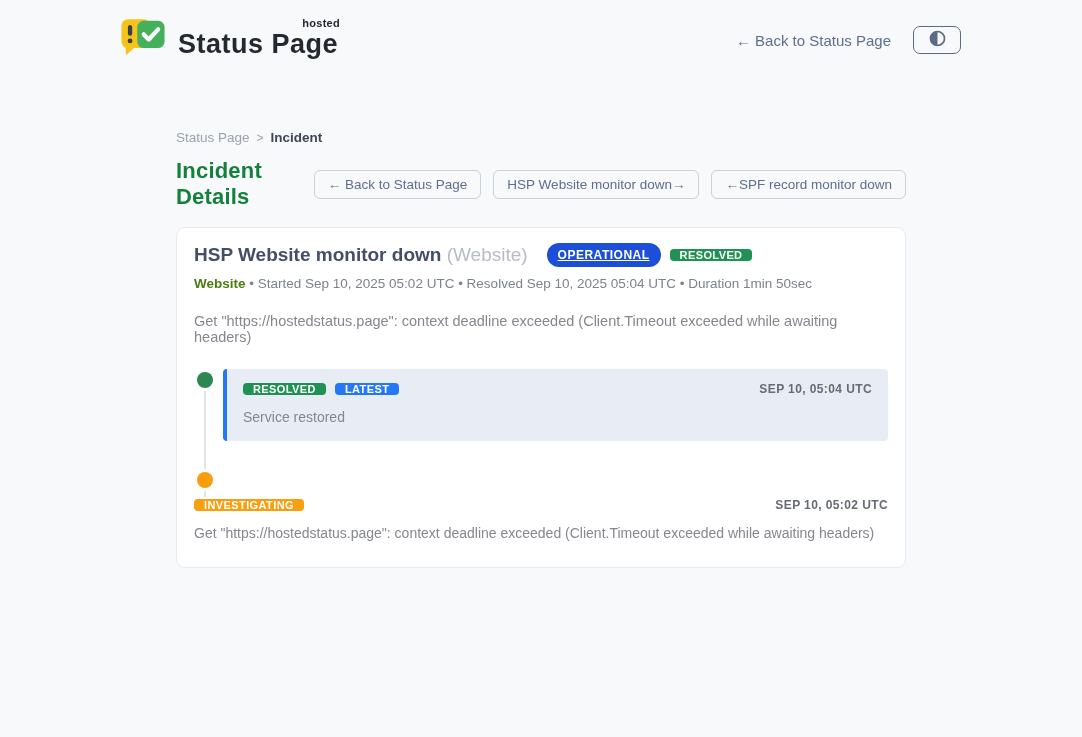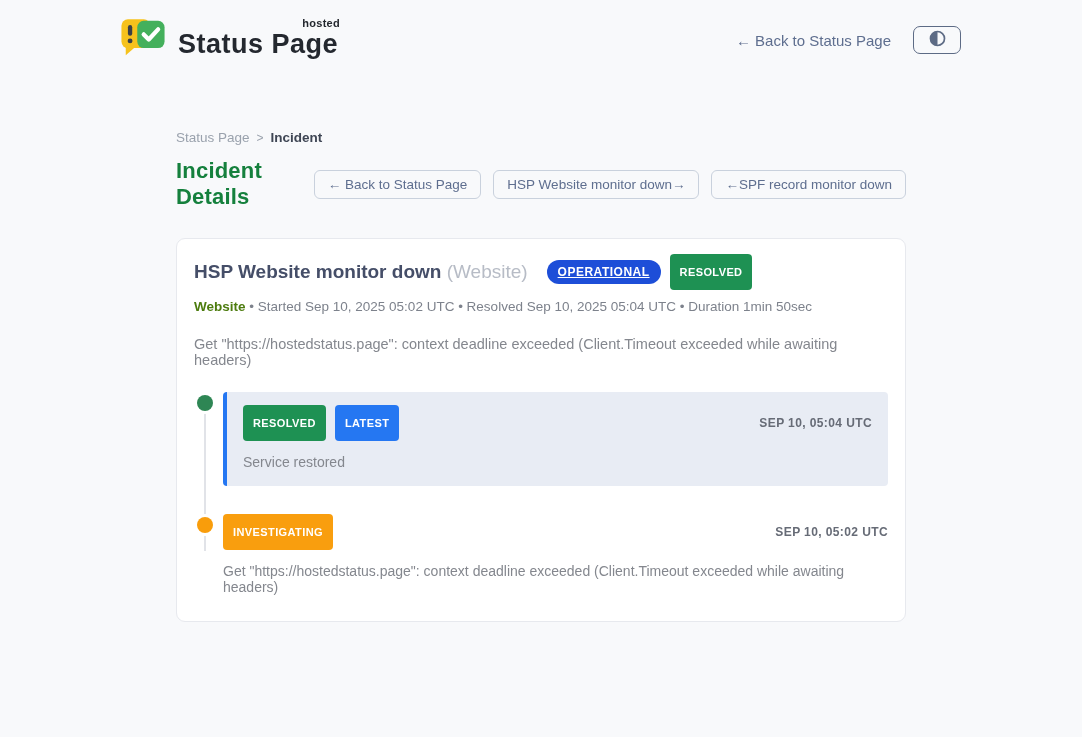"HSP Website monitor down (Website)" .card { margin-top: 28px -> 17px }
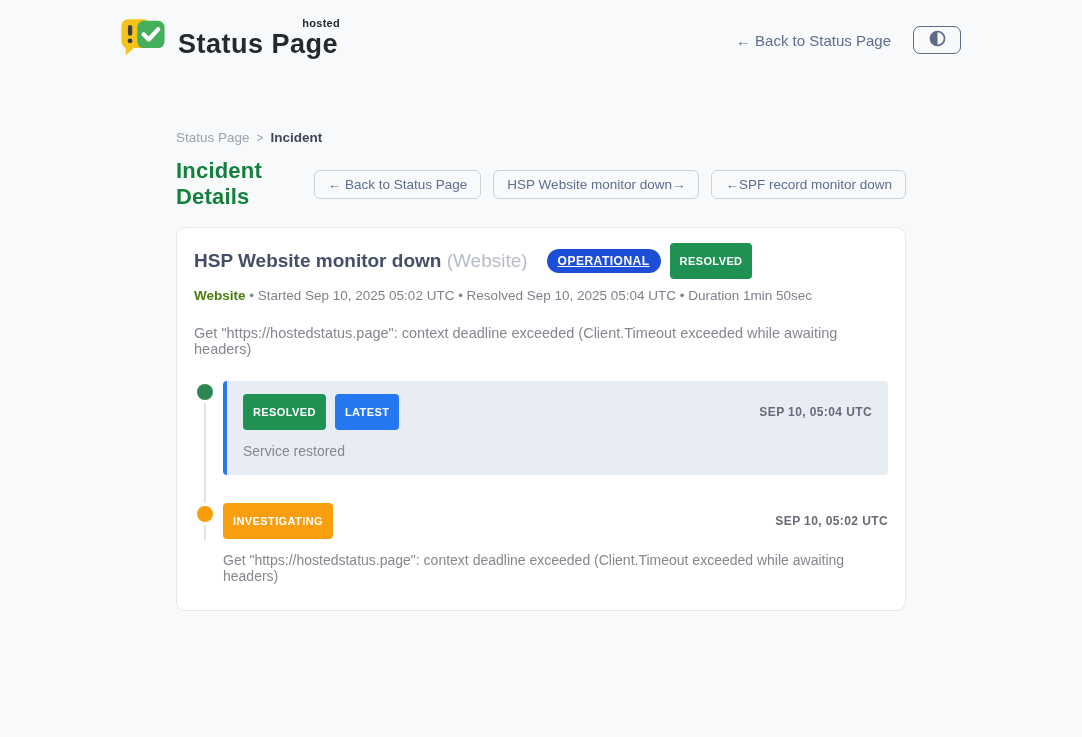"RESOLVED" .badge { padding: 12px 10px -> 0 10px }
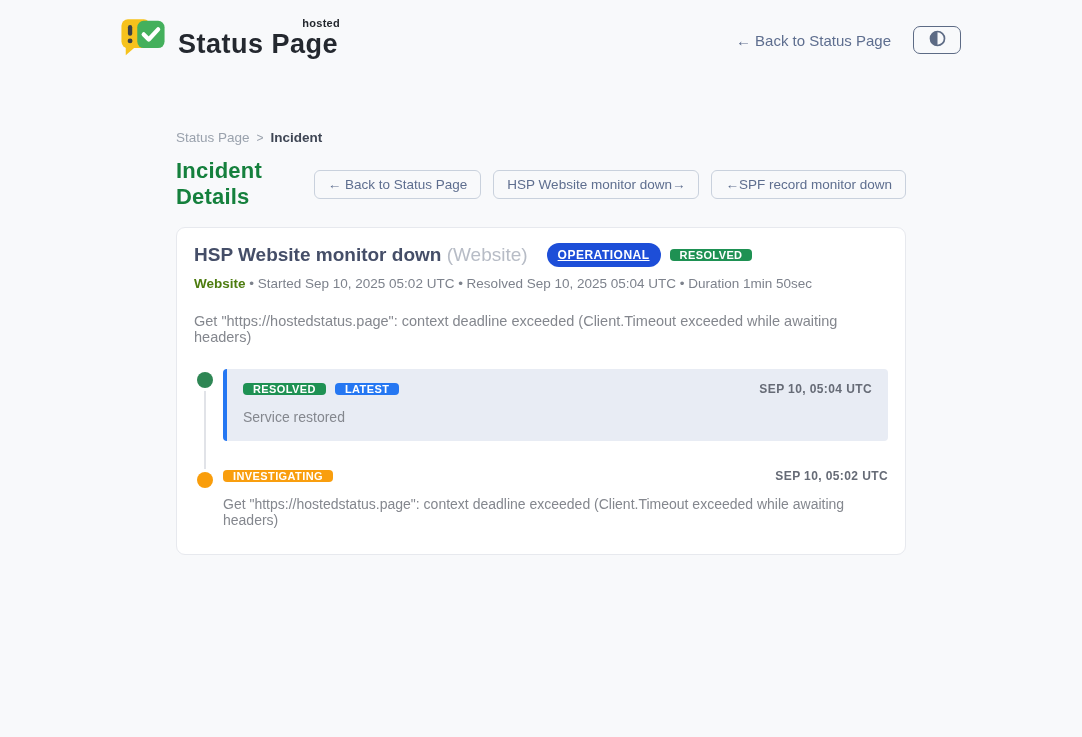"INVESTIGATING" .tl-entry + .tl-entry { flex-direction: none -> column }
